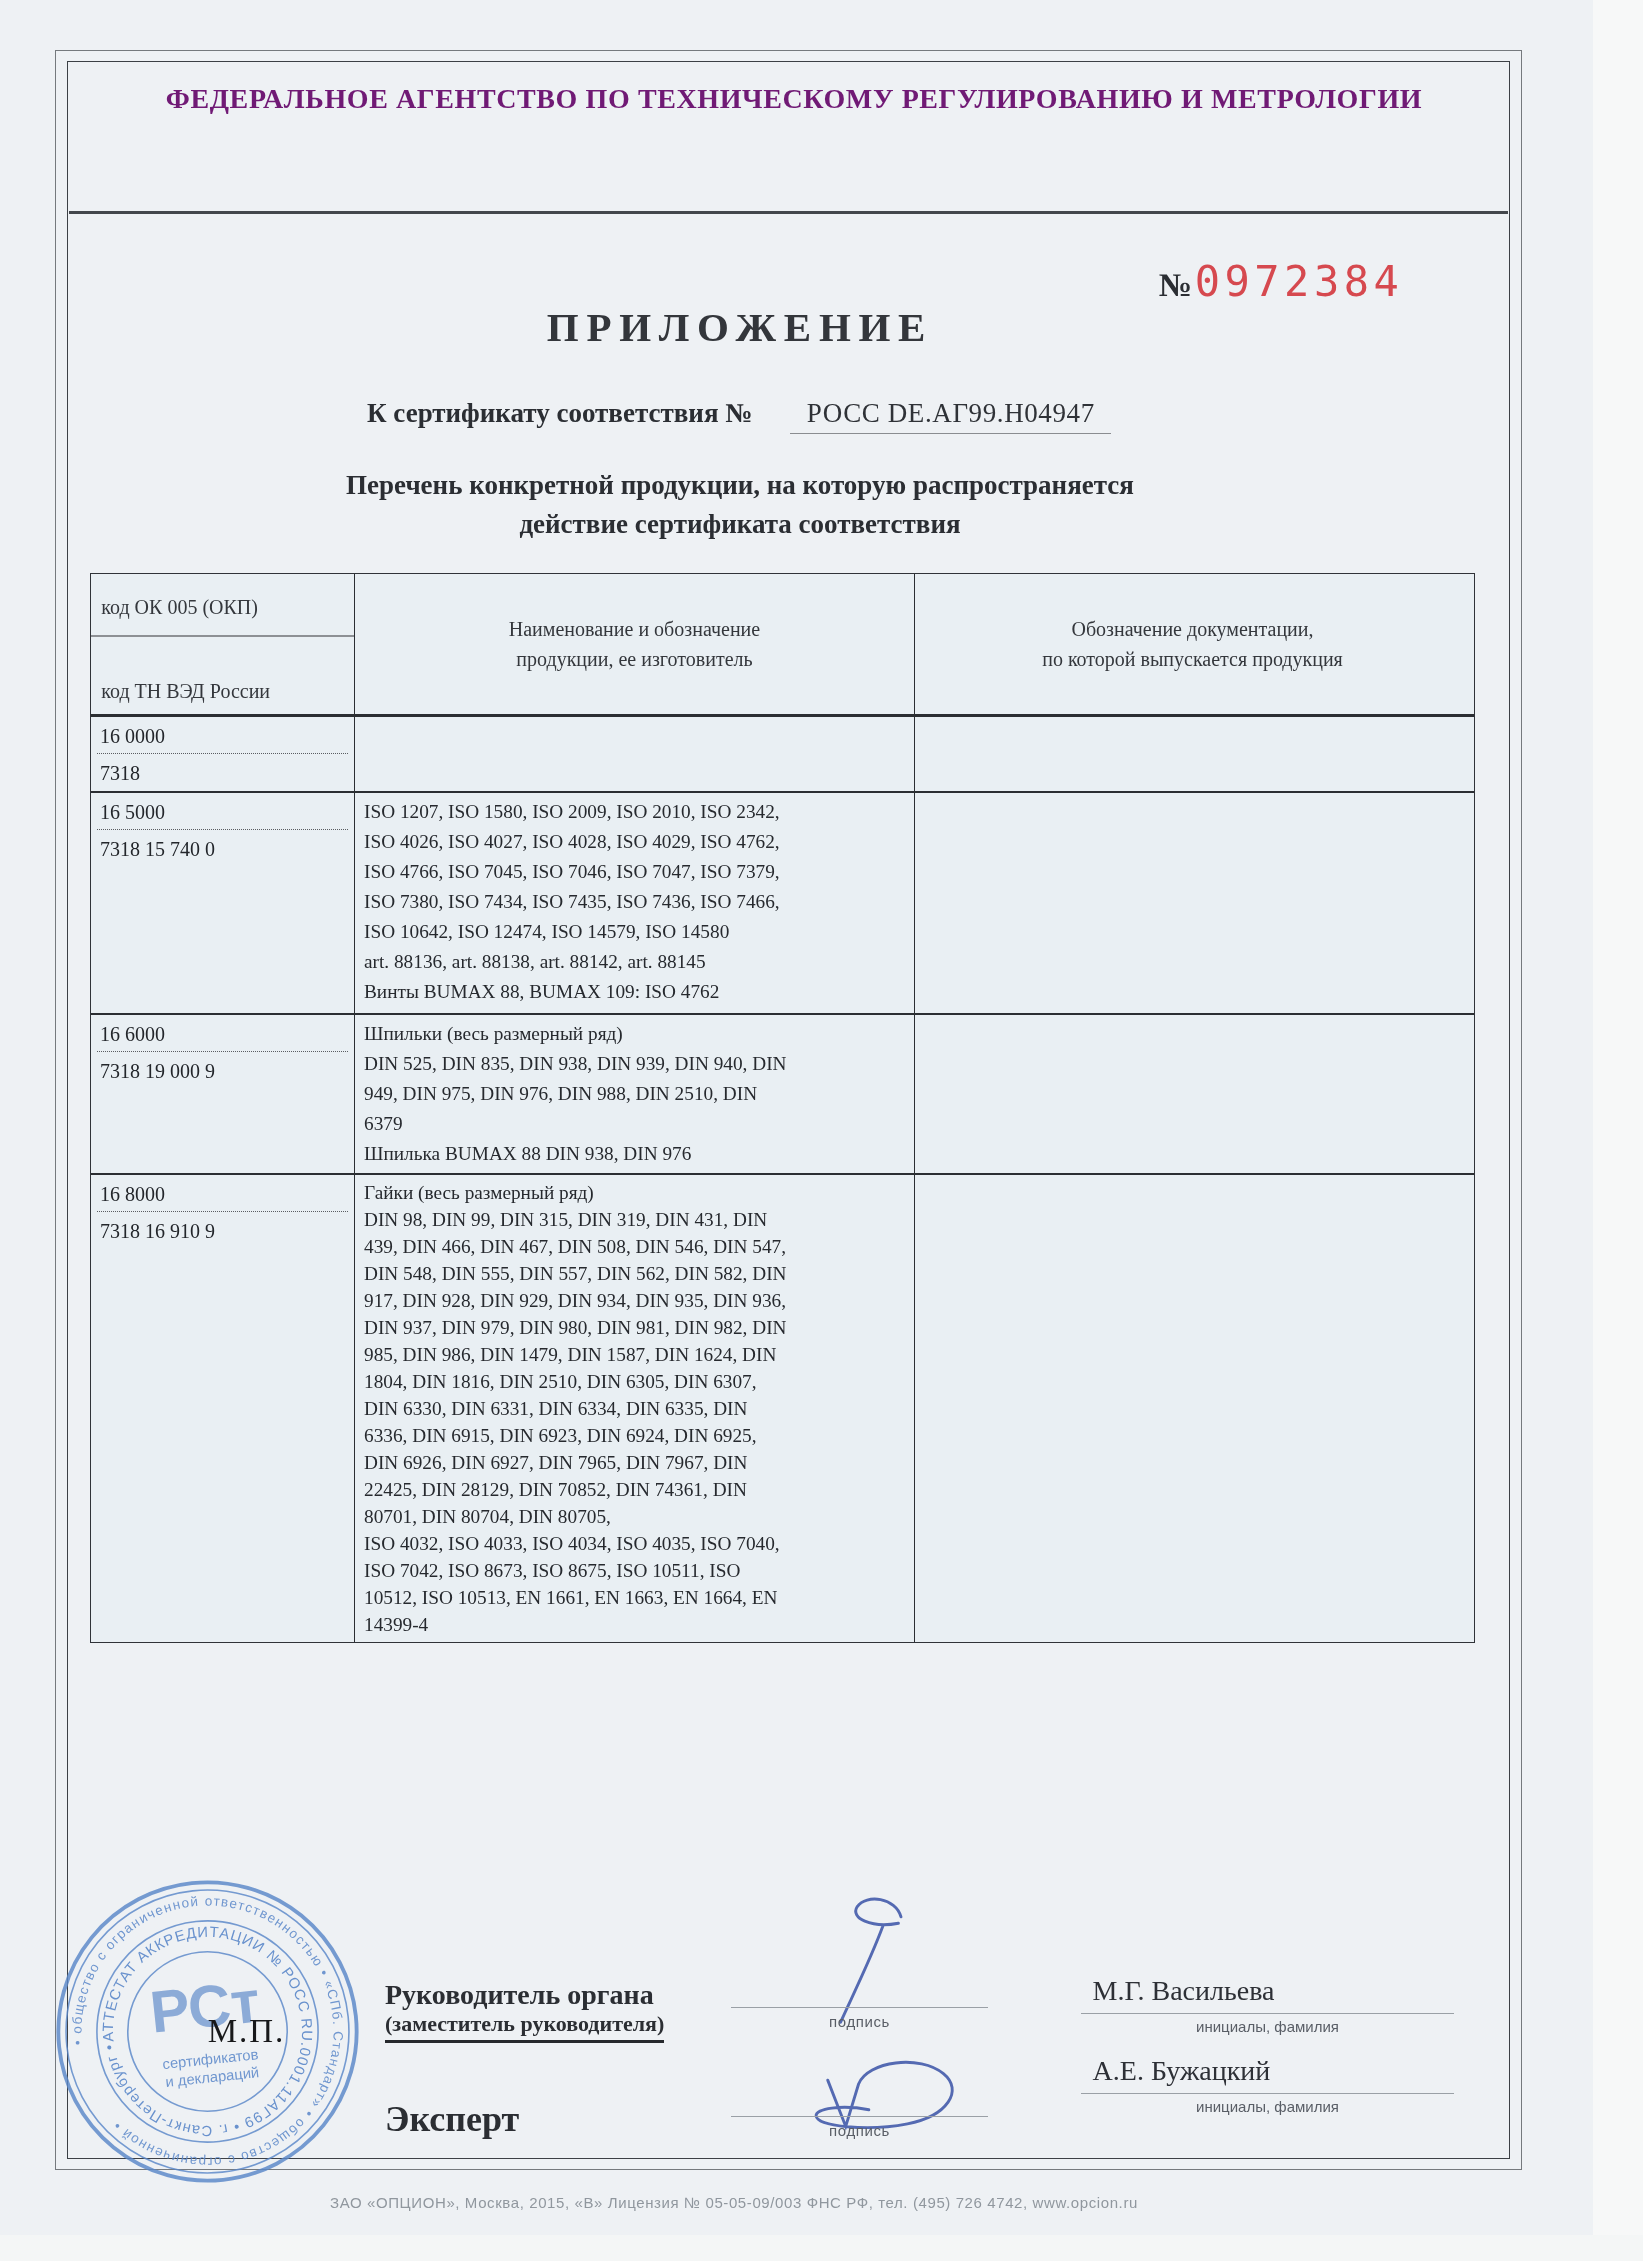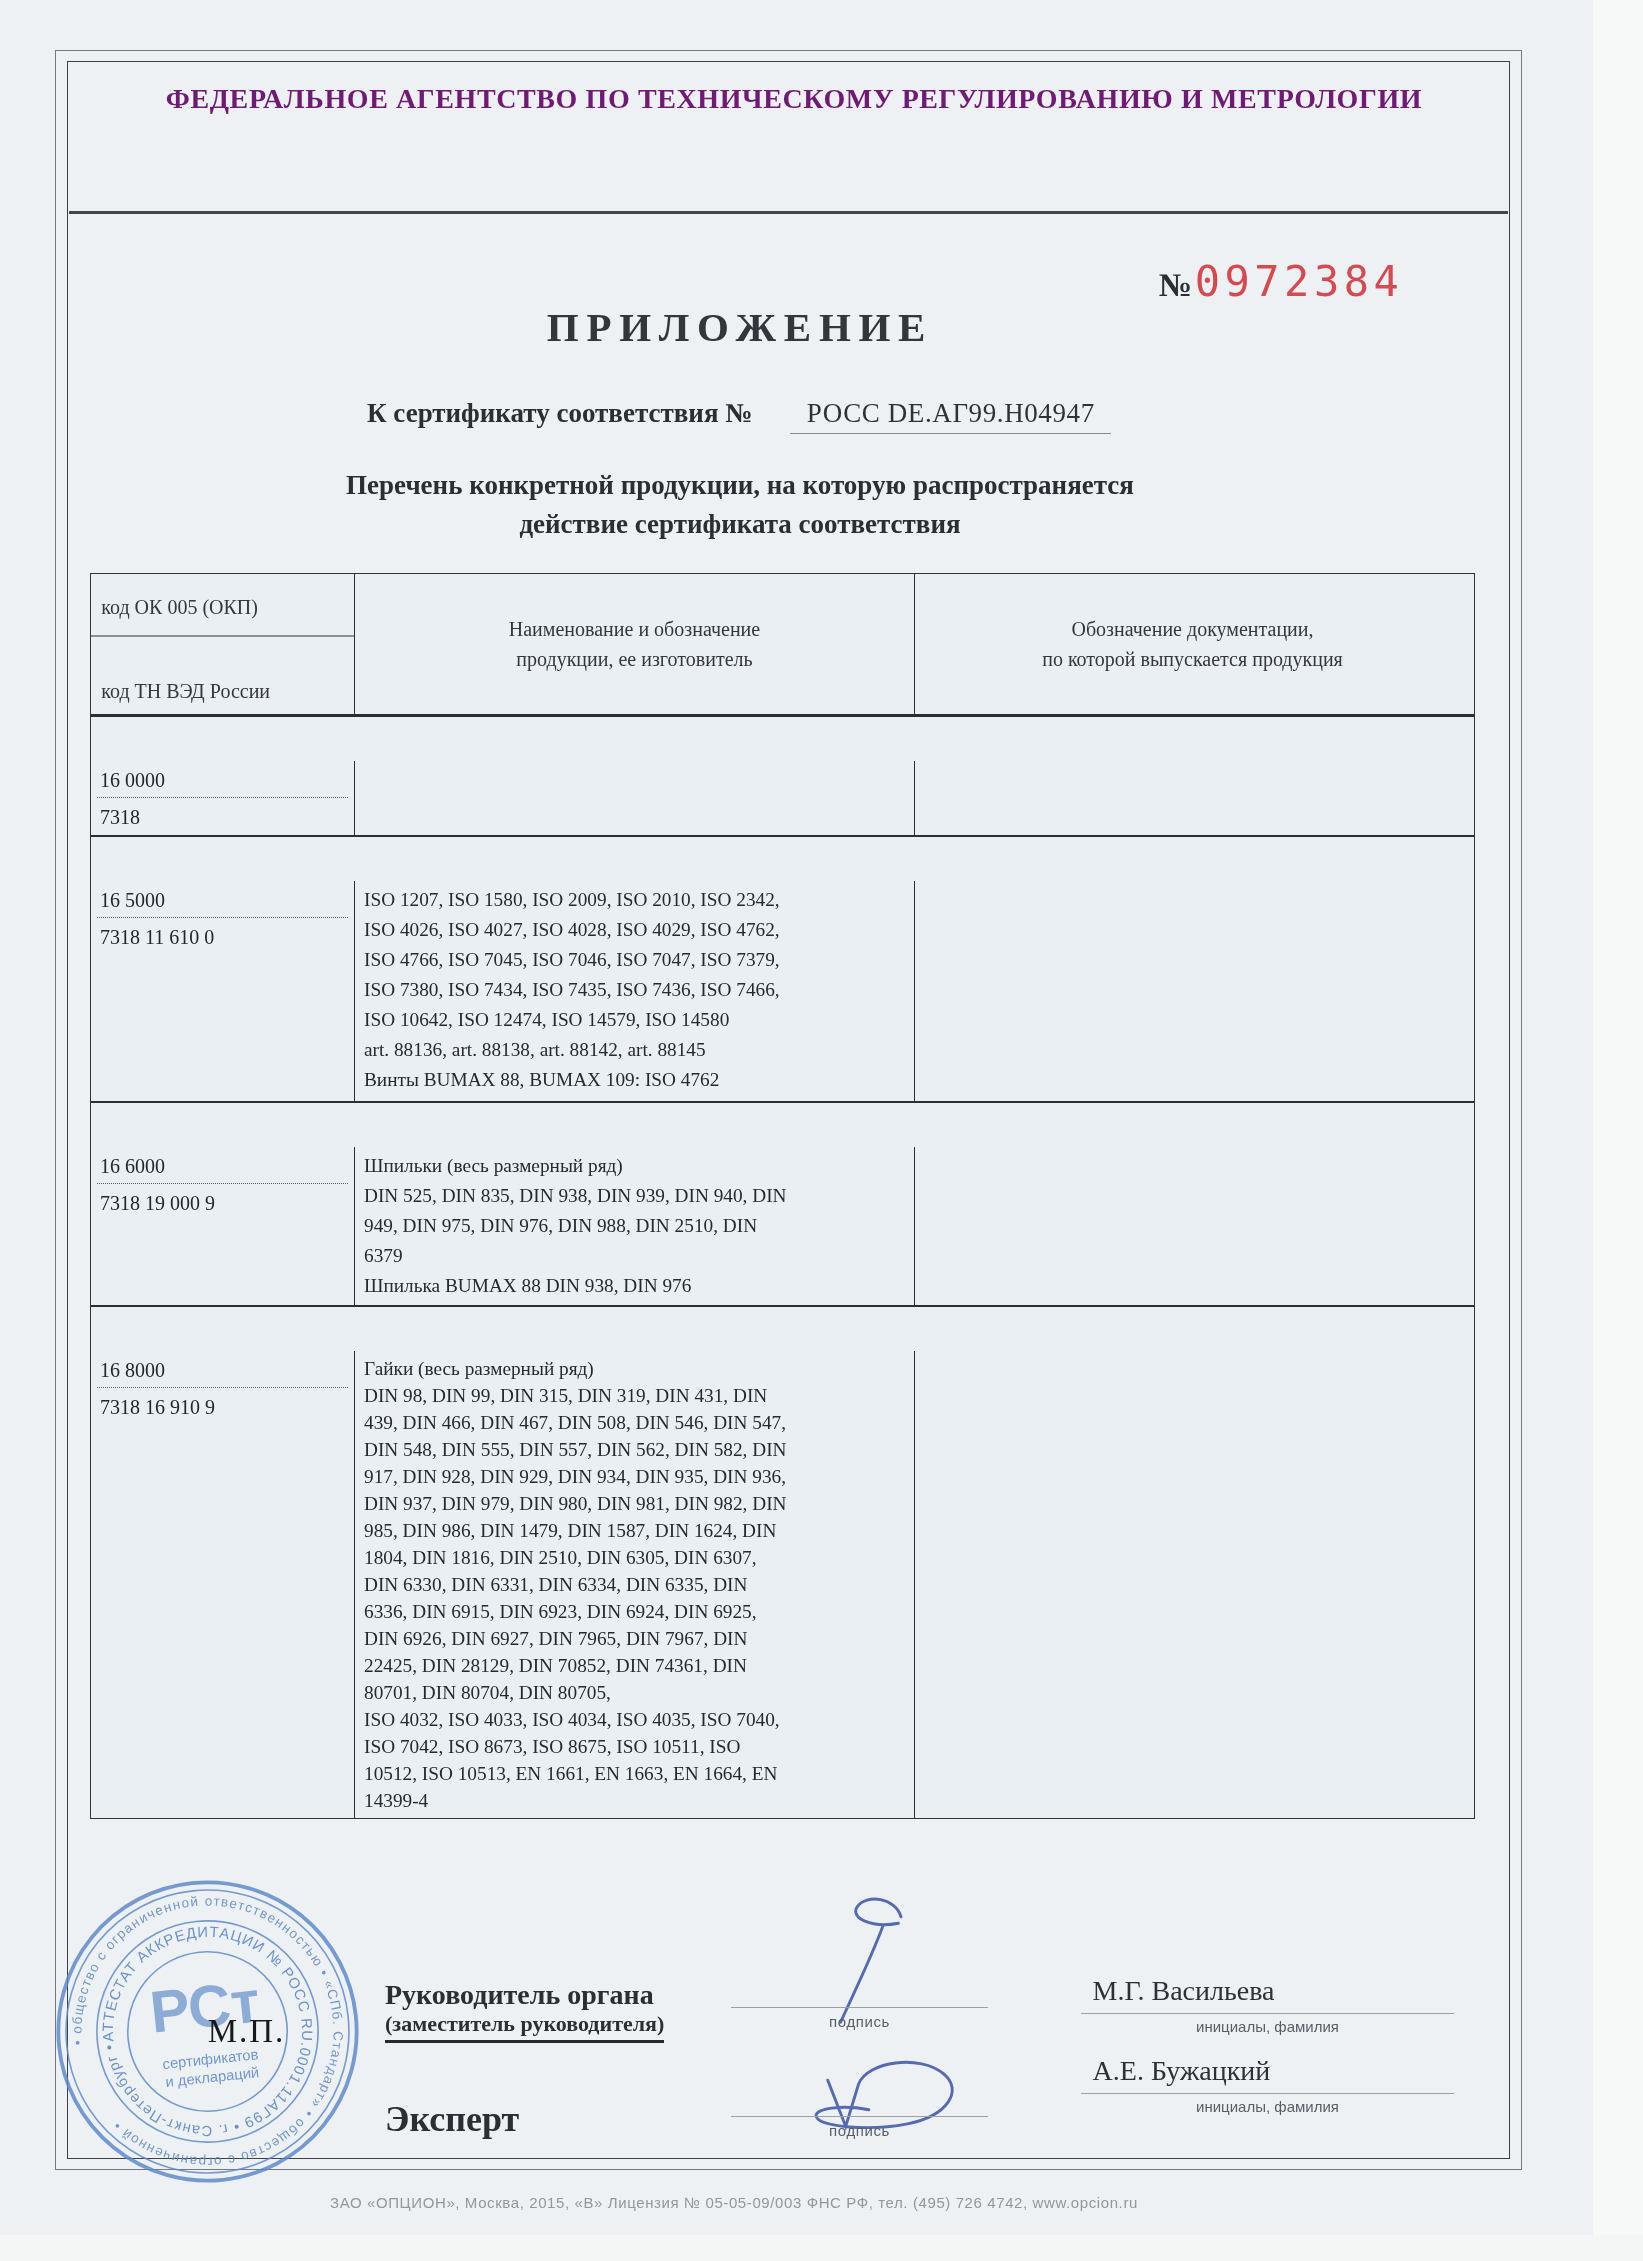"16 0000" .tbody-row { margin-top: 44px -> none }
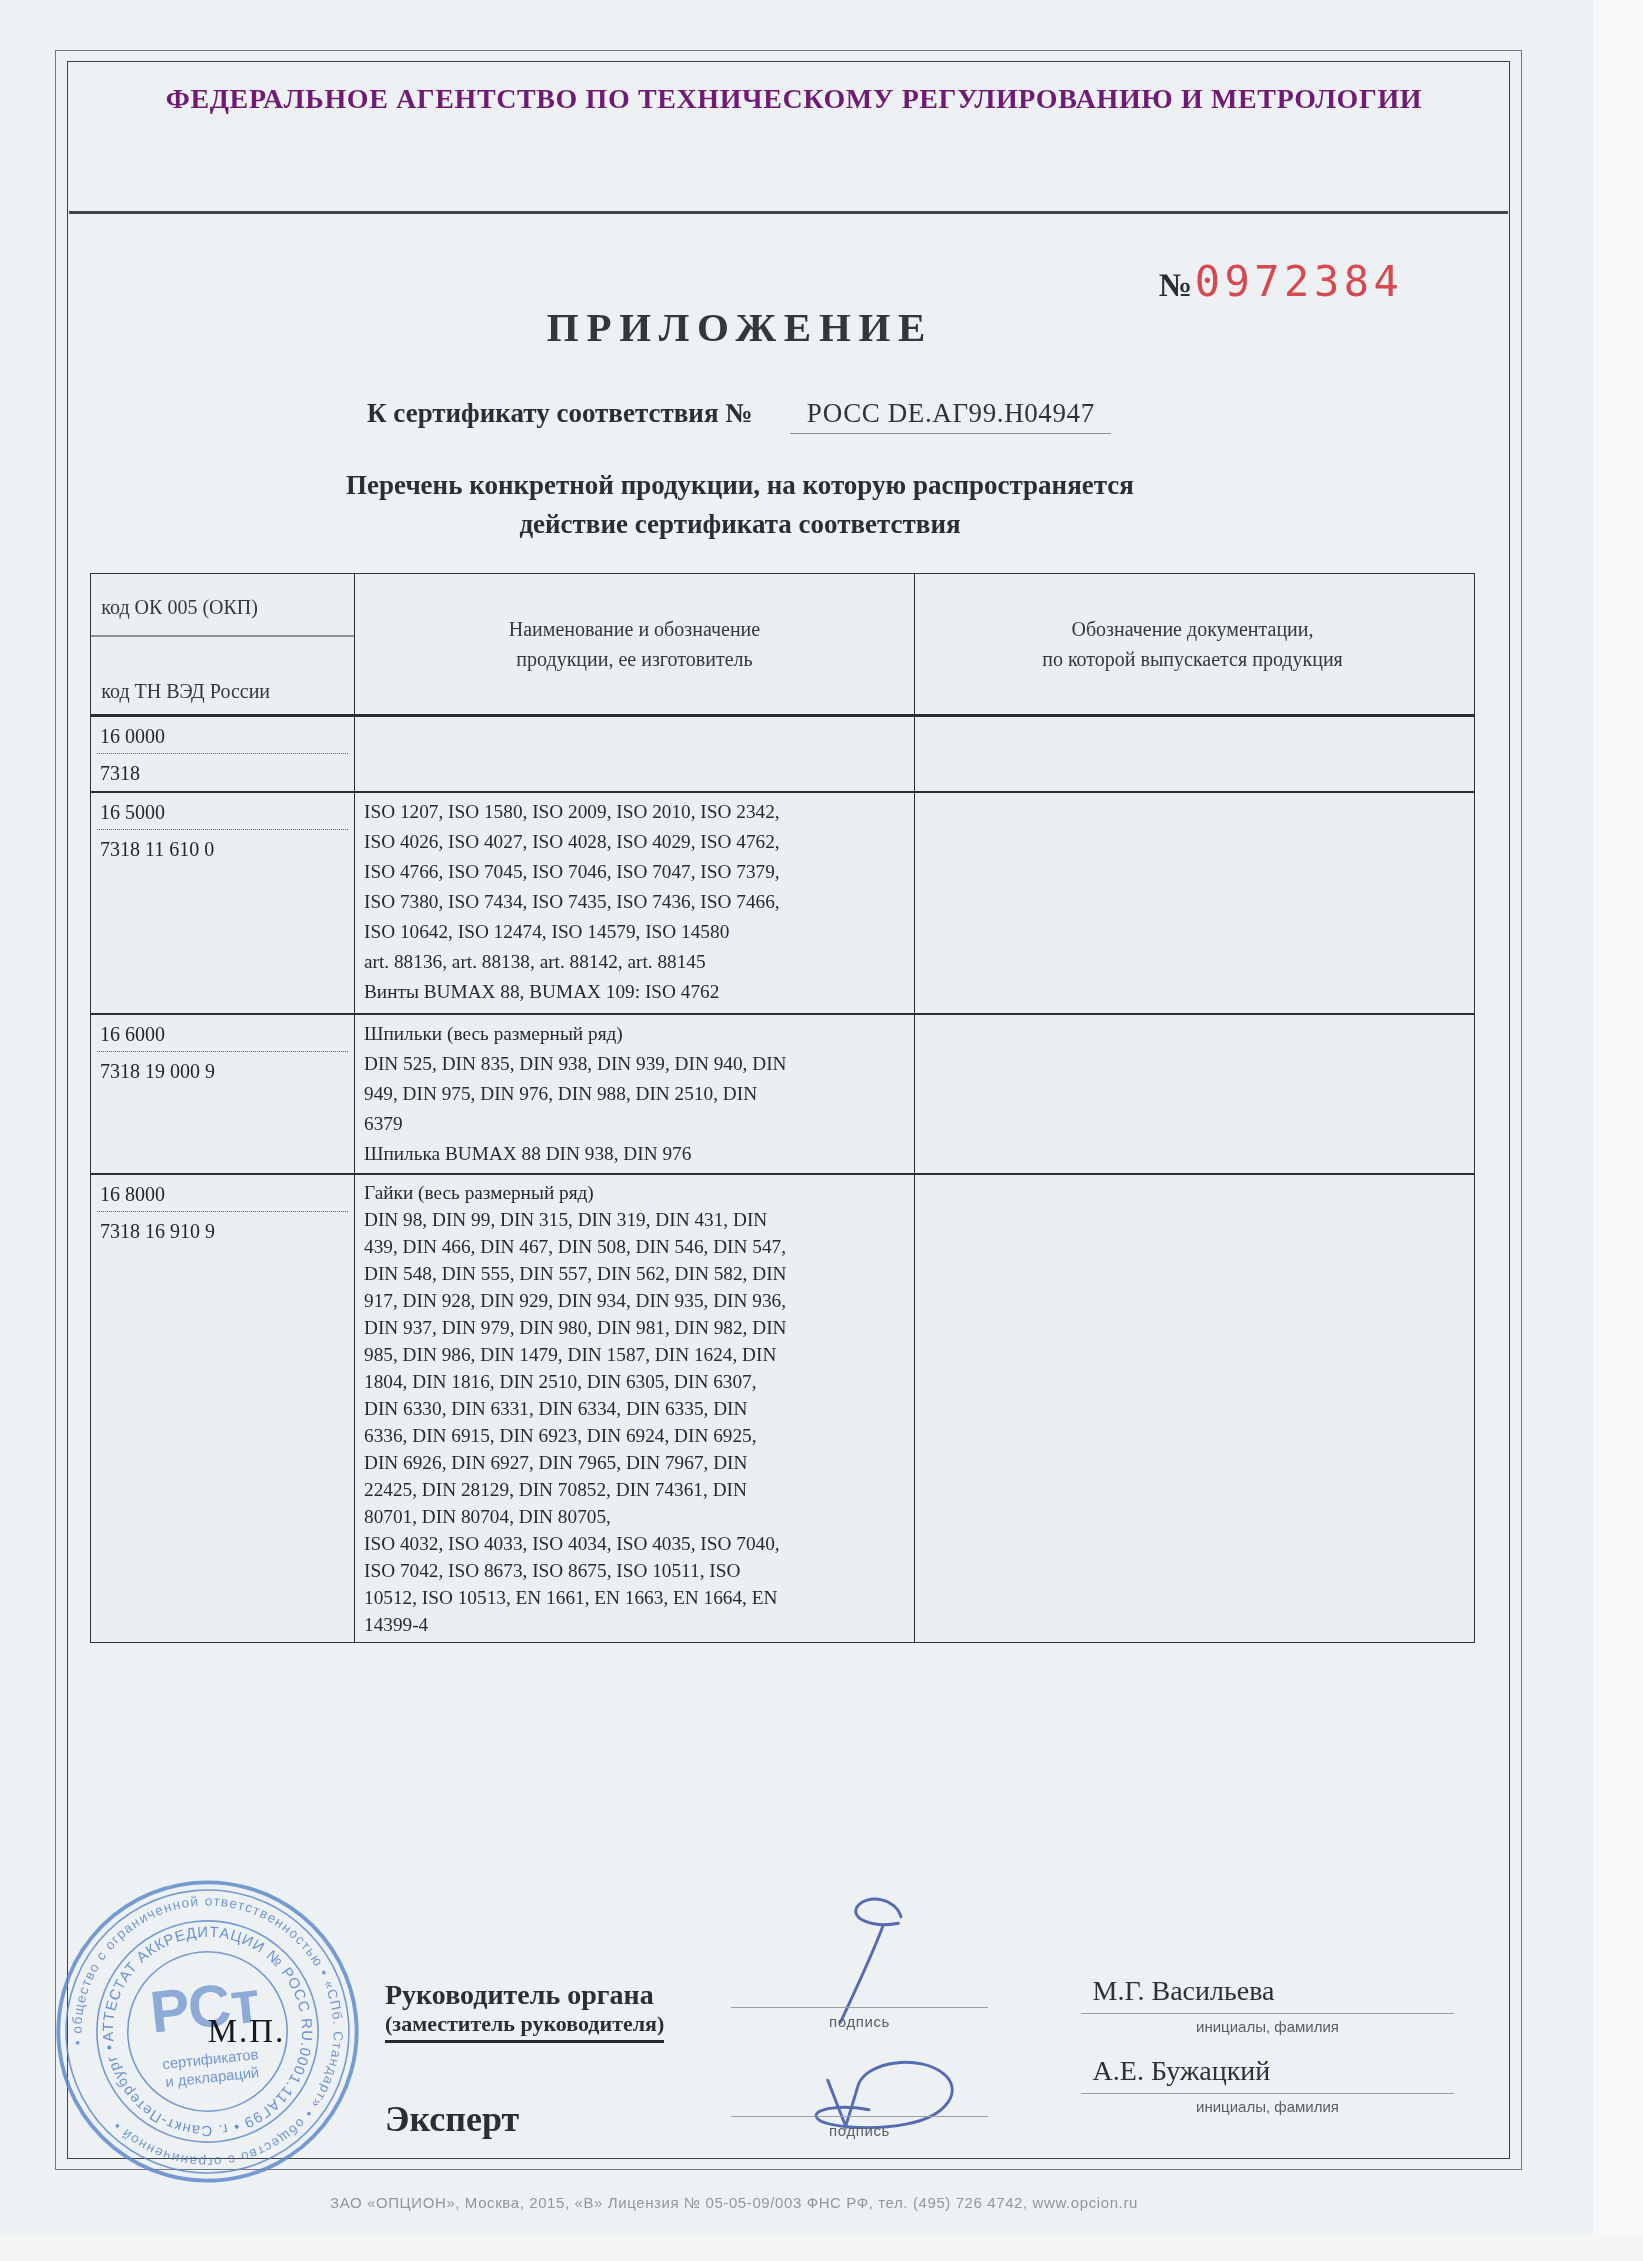"7318 11 610 0" div.code-tnved { text: 11 610 -> 15 740 }
